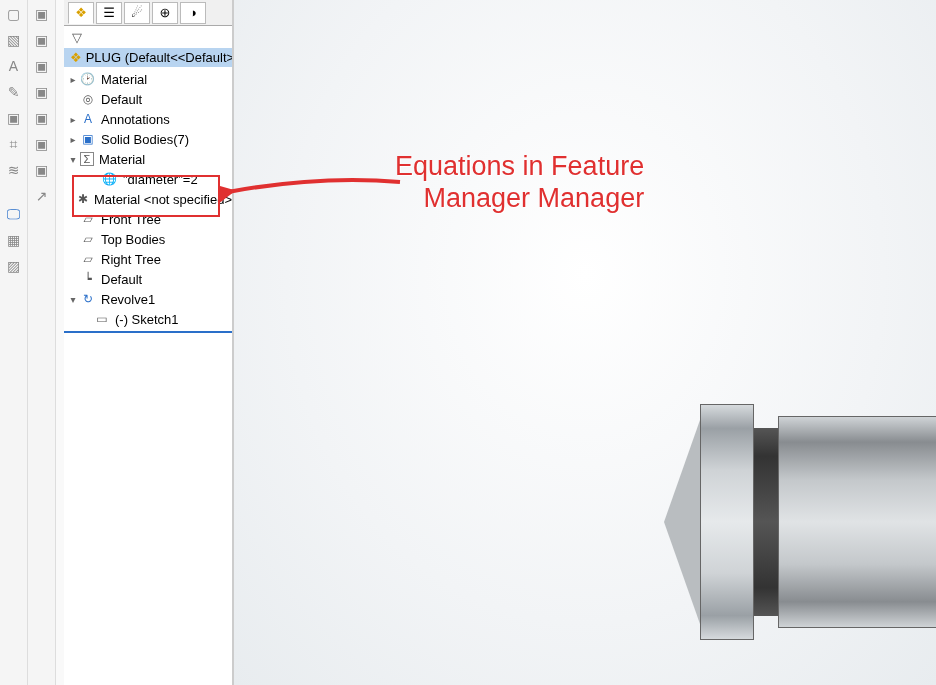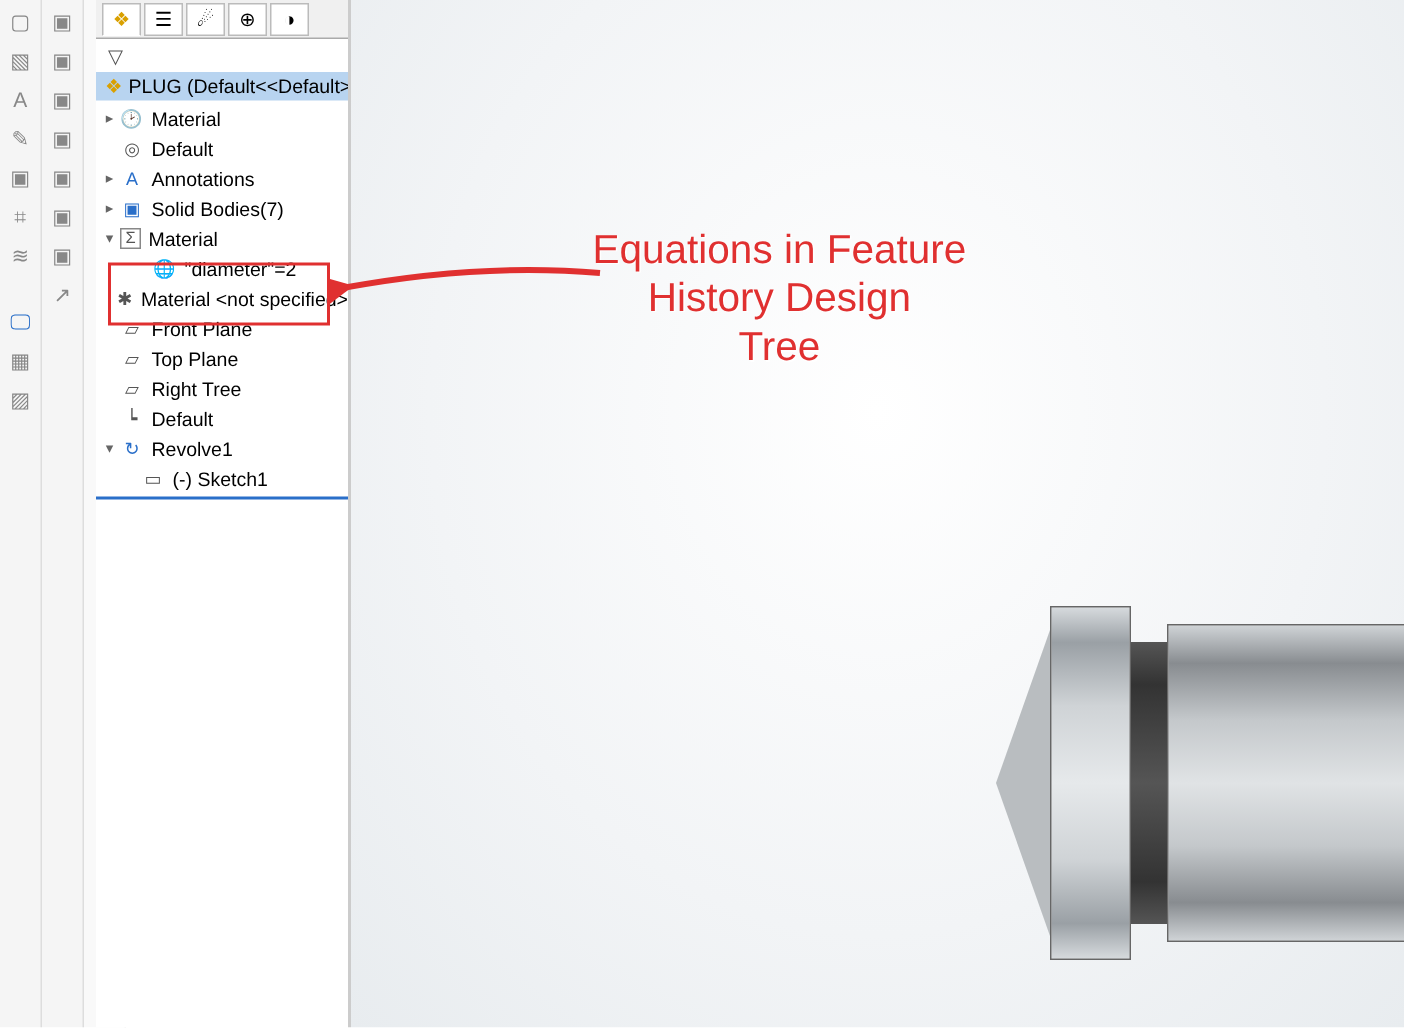"Equations in Feature" .callout { text-align: center -> right }
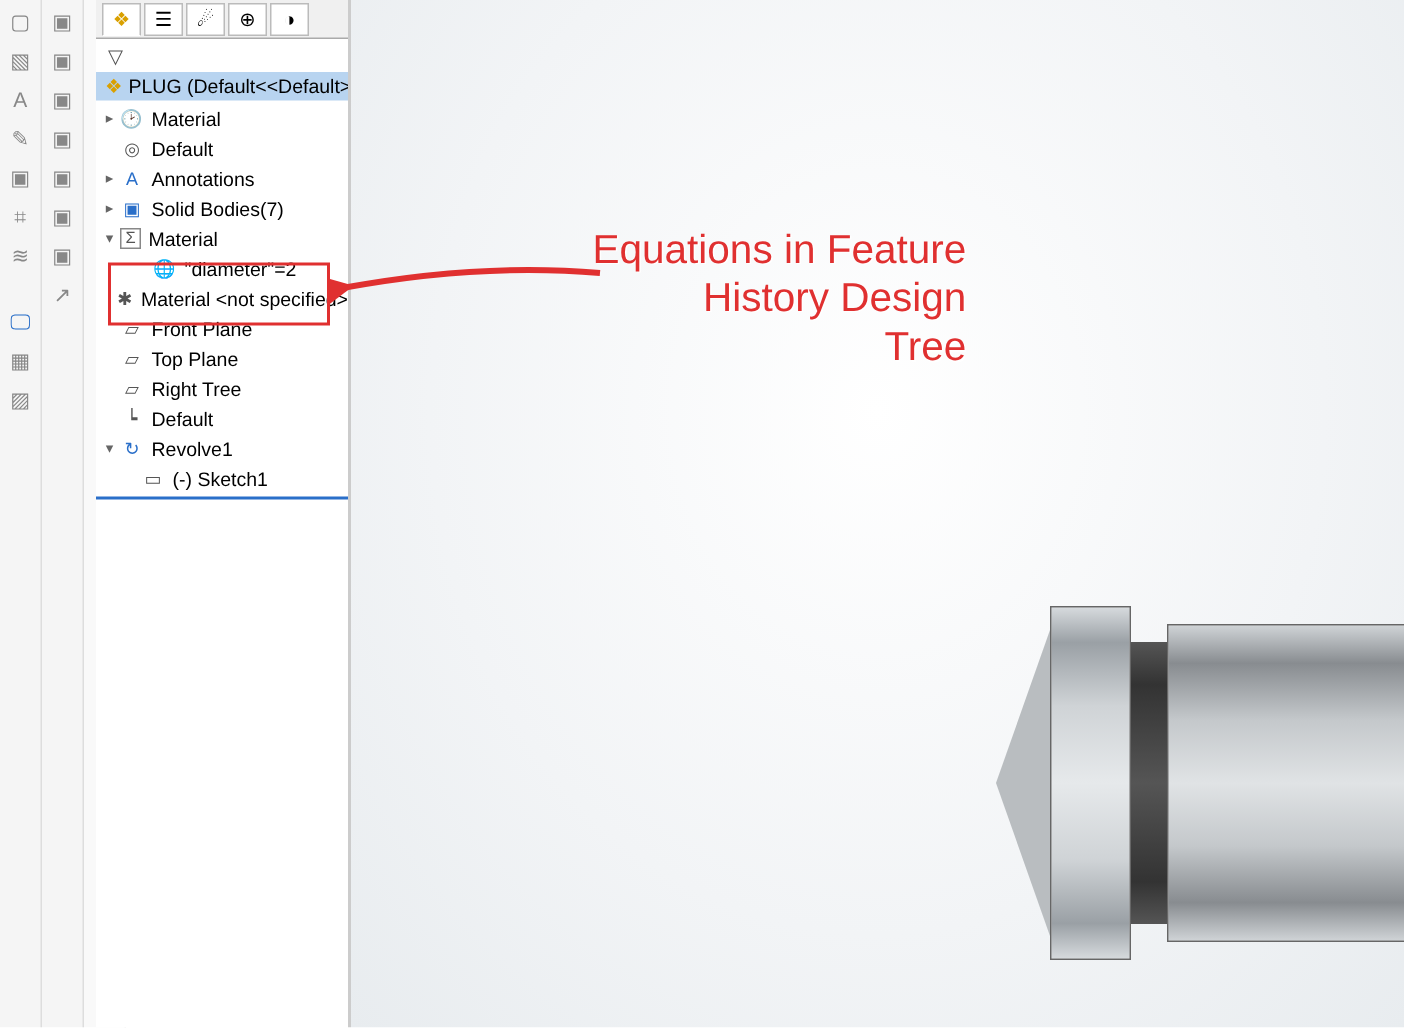"History Design" div { text: History Design -> Manager Manager }
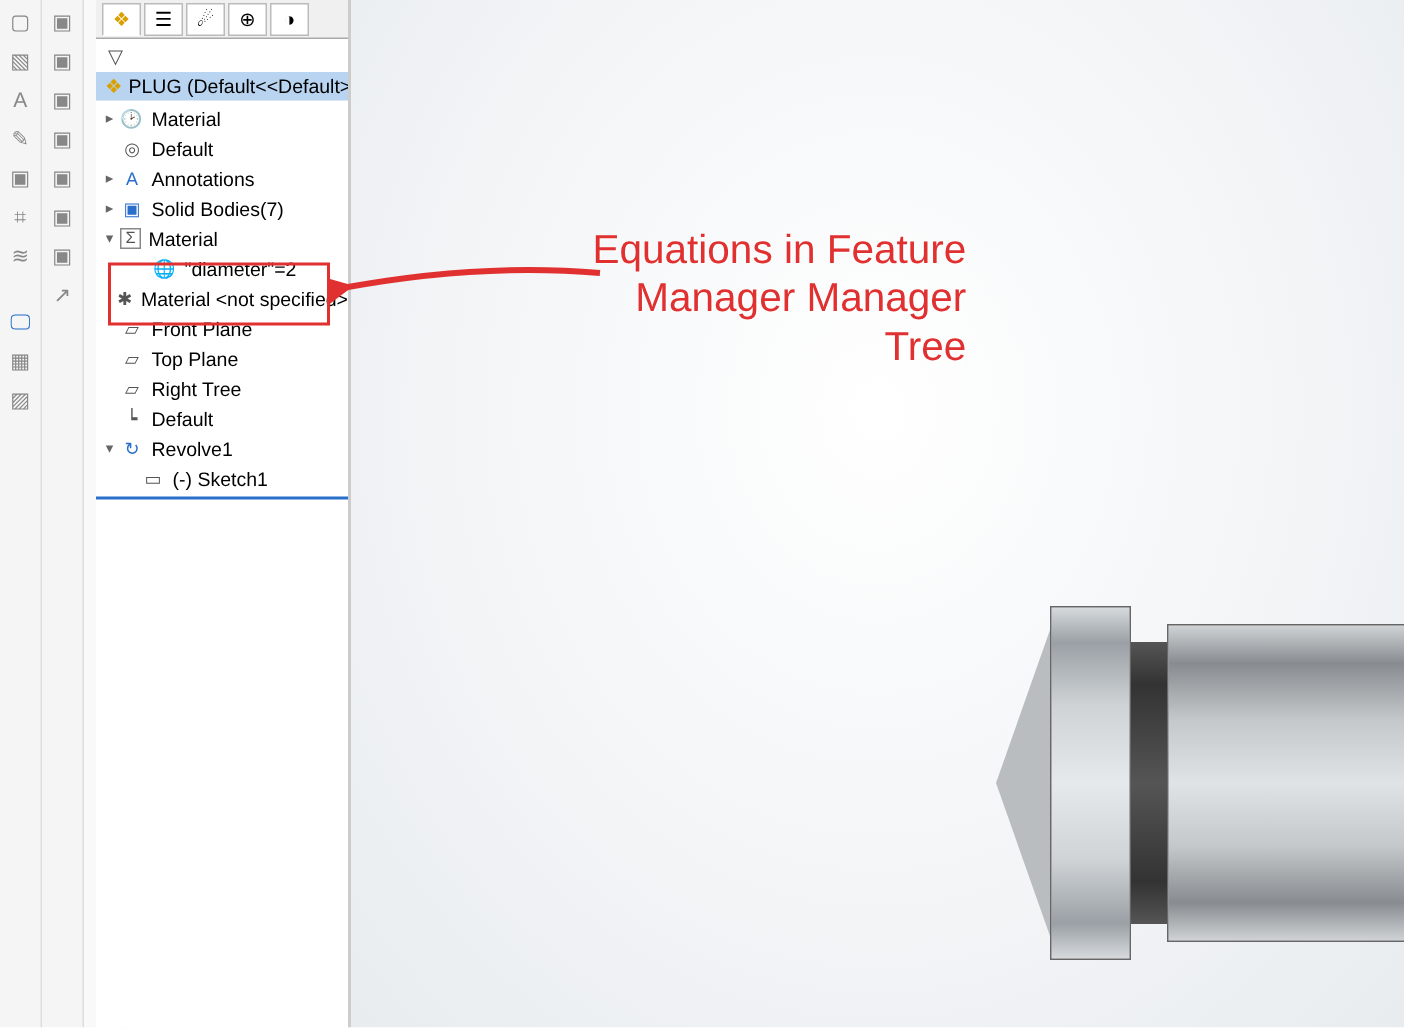"Front Plane" span { text: Plane -> Tree }
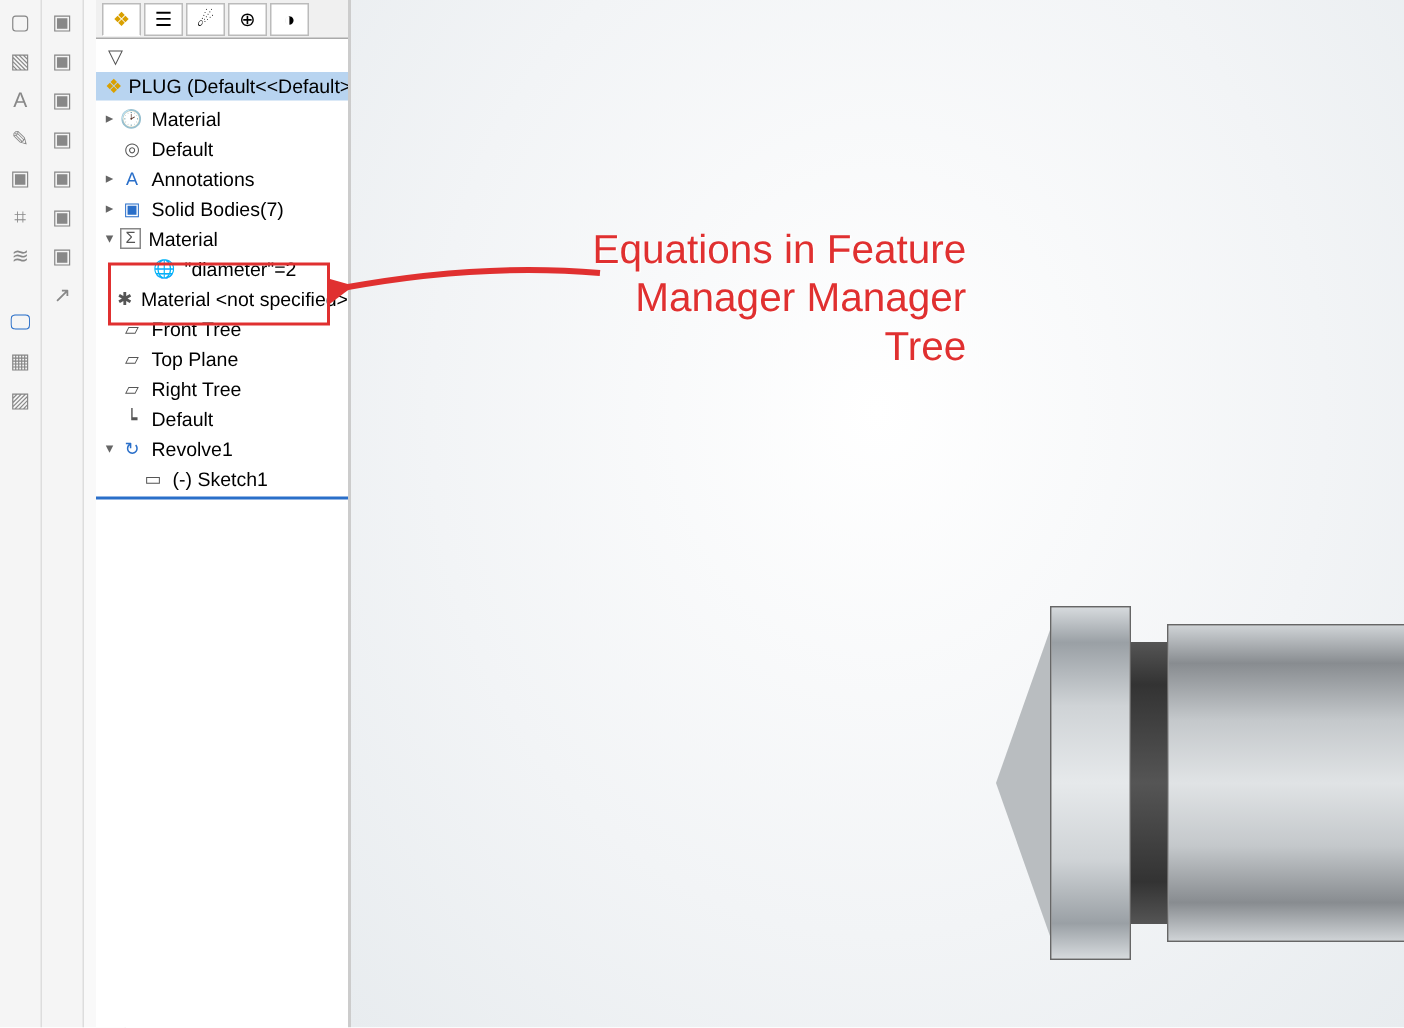"Top Plane" span { text: Plane -> Bodies }
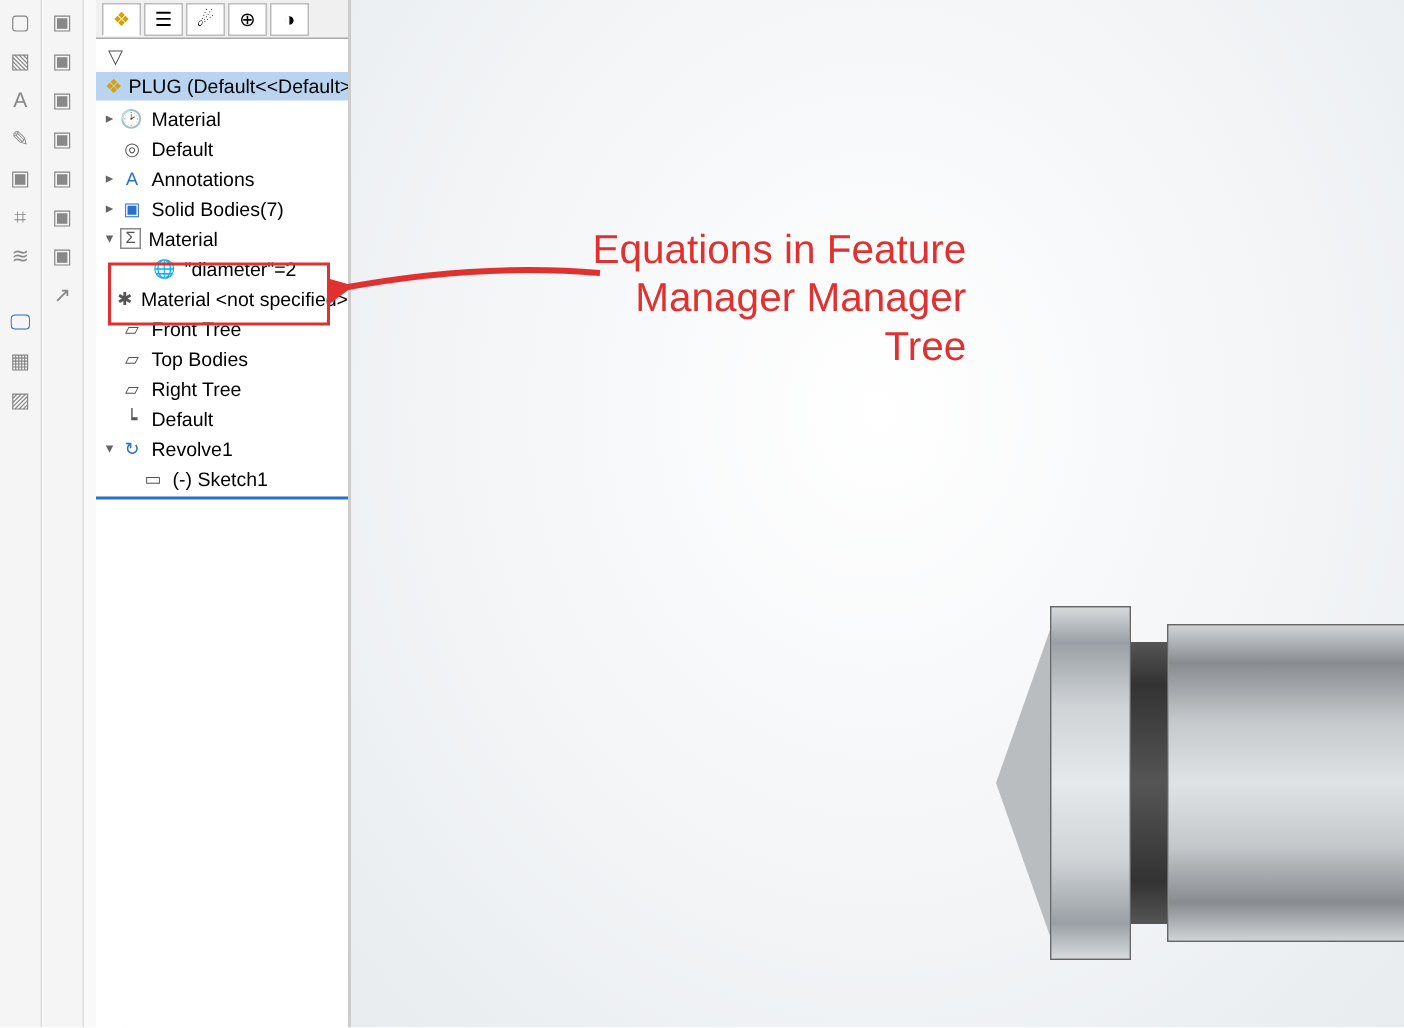"Tree" div { html: <div>Tree</div> -> none }
